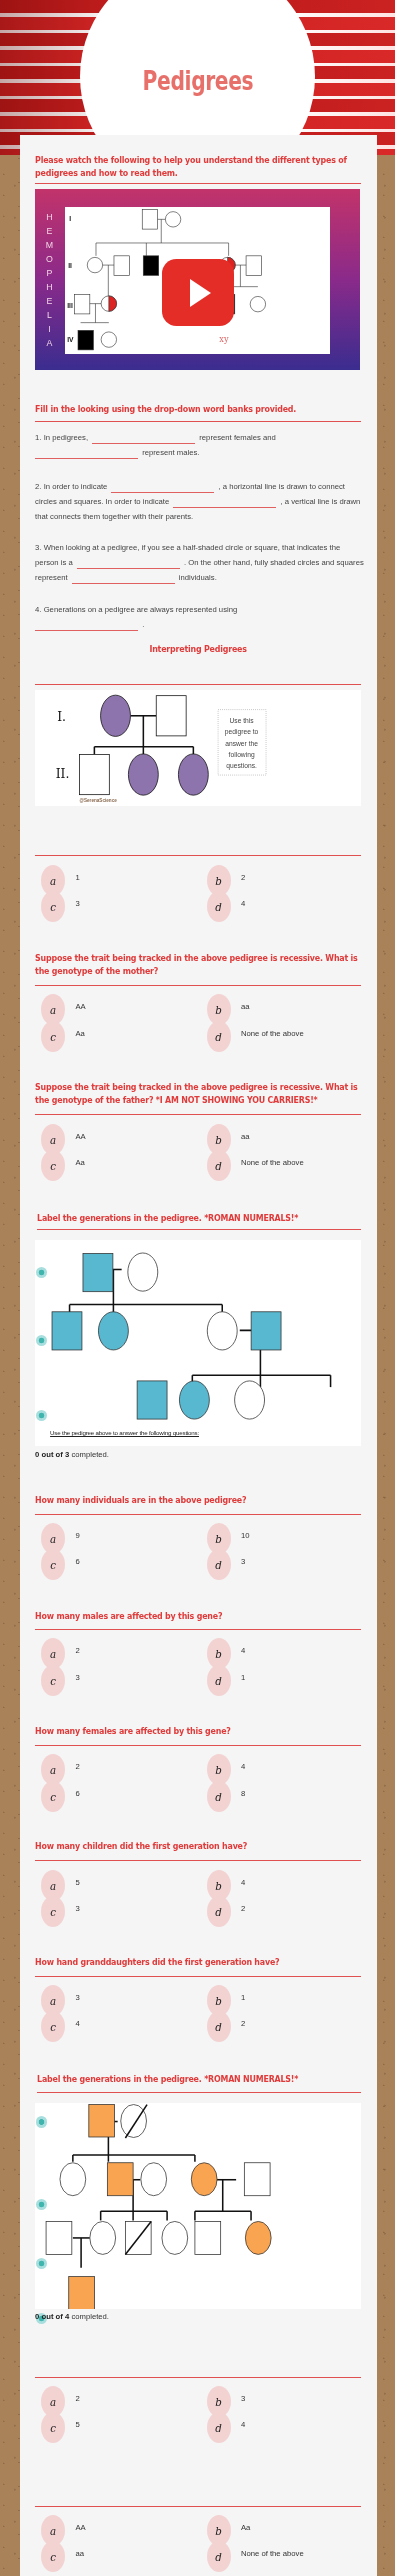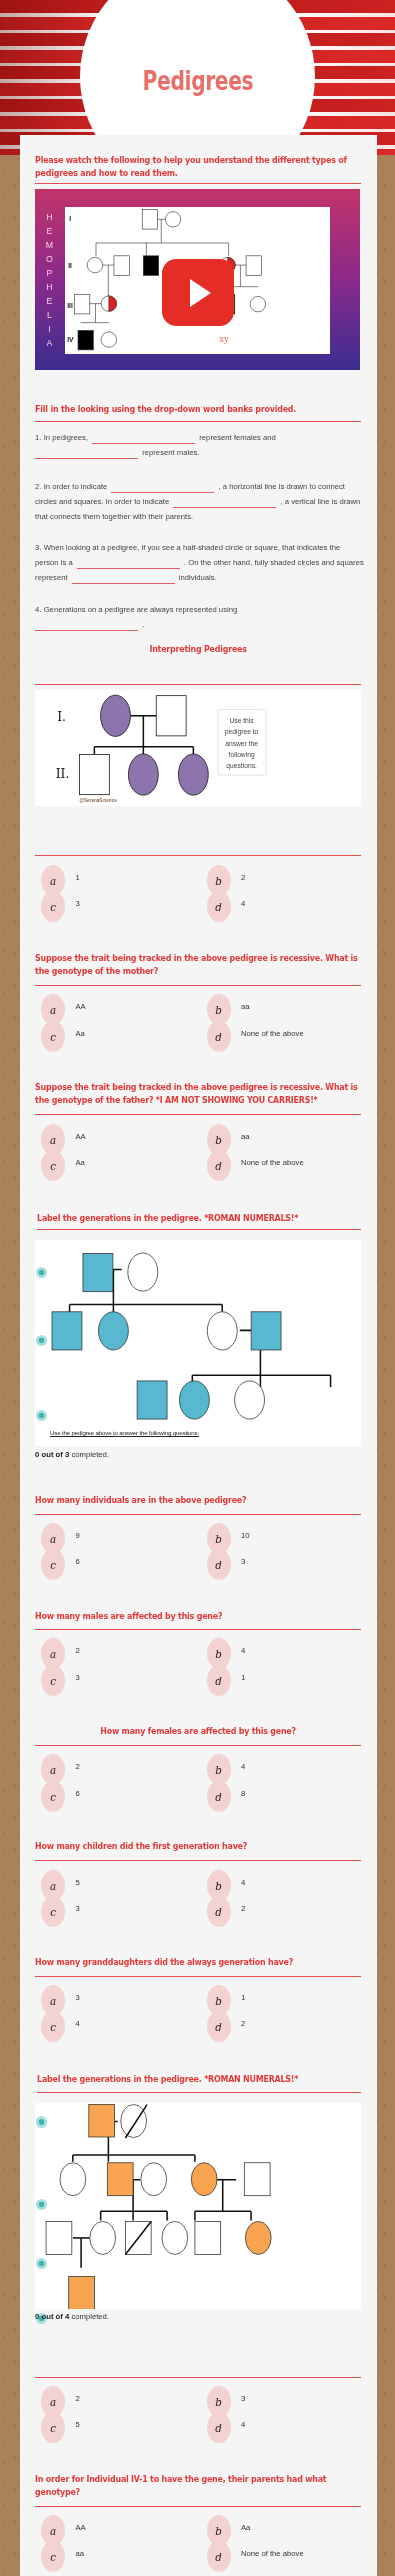"How many females are affected" h2.heading { text-align: center -> none }
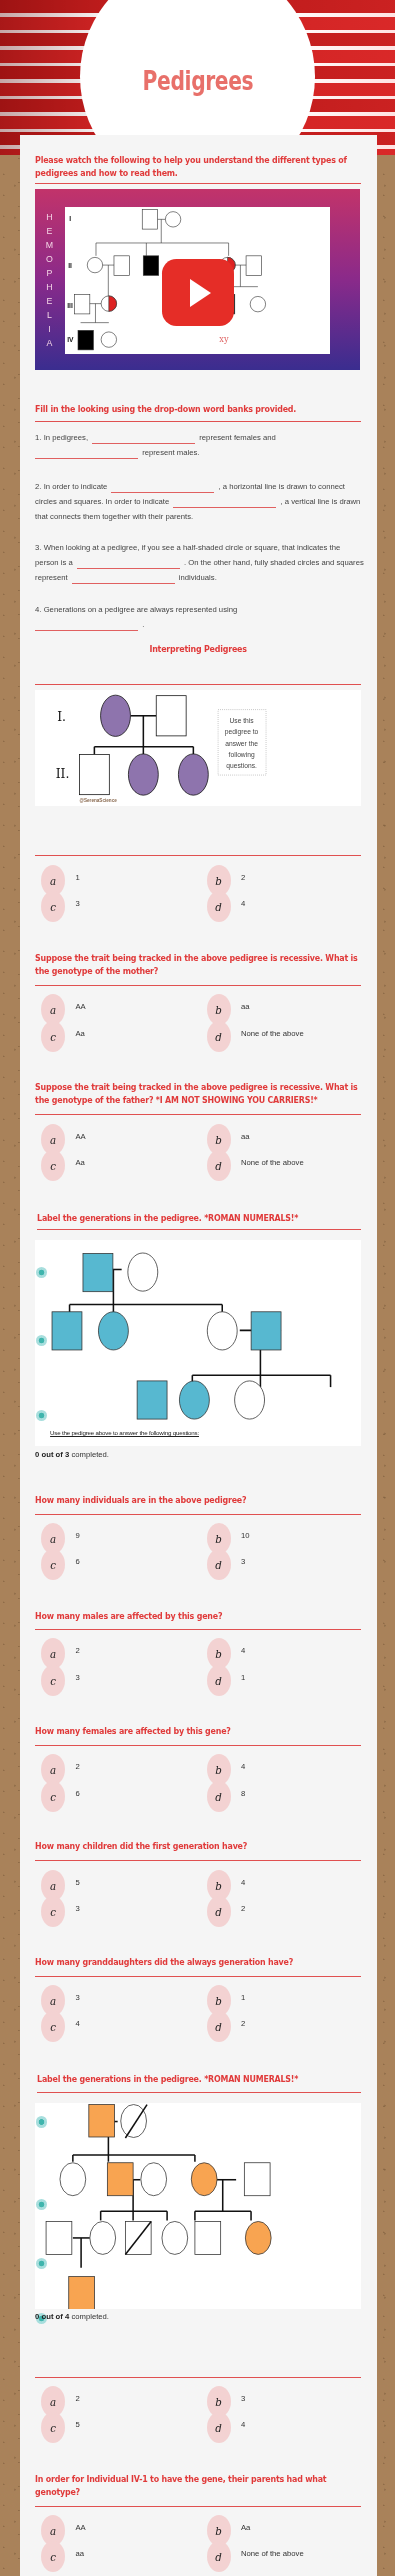"How many granddaughters did the" h2.heading { text: many granddaughters did the always -> hand granddaughters did the first }
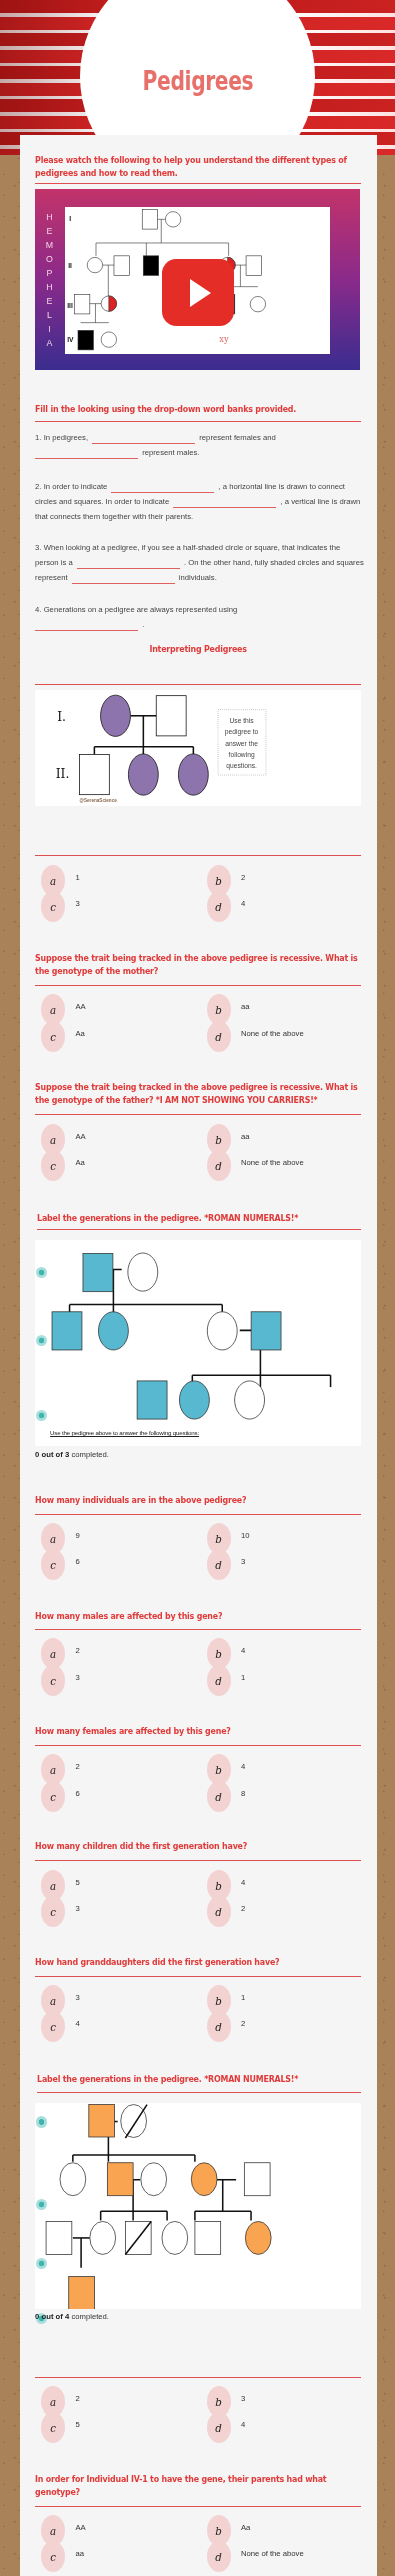"In order for Individual IV-1" h2.heading { html: <h2>In order for Individual IV-1 to have the gene, their parents had what genotype?</h2> -> none }
